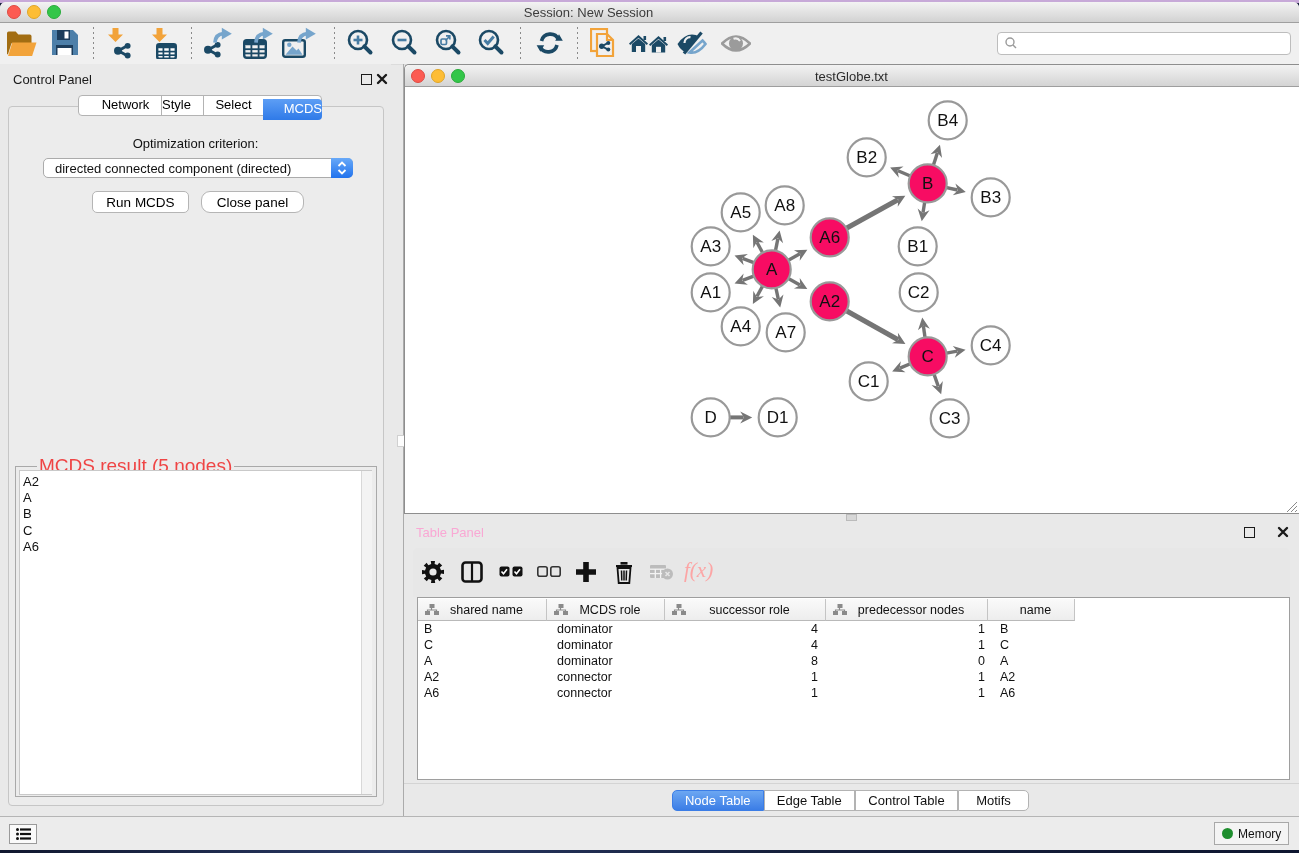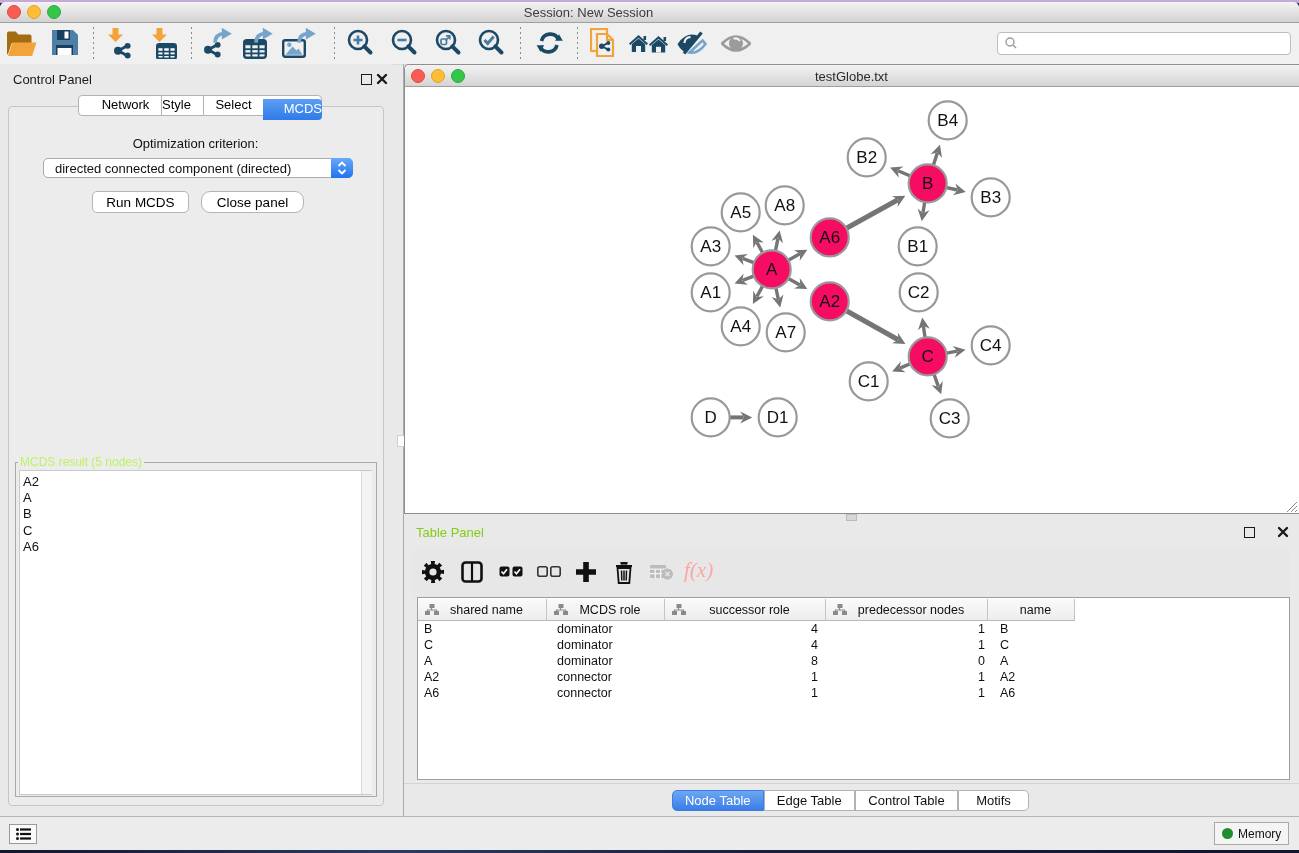"MCDS result (5 nodes)" legend { color: #bef264 -> #ef4444; font-size: 12px -> 19px; margin-left: 2px -> 21px }
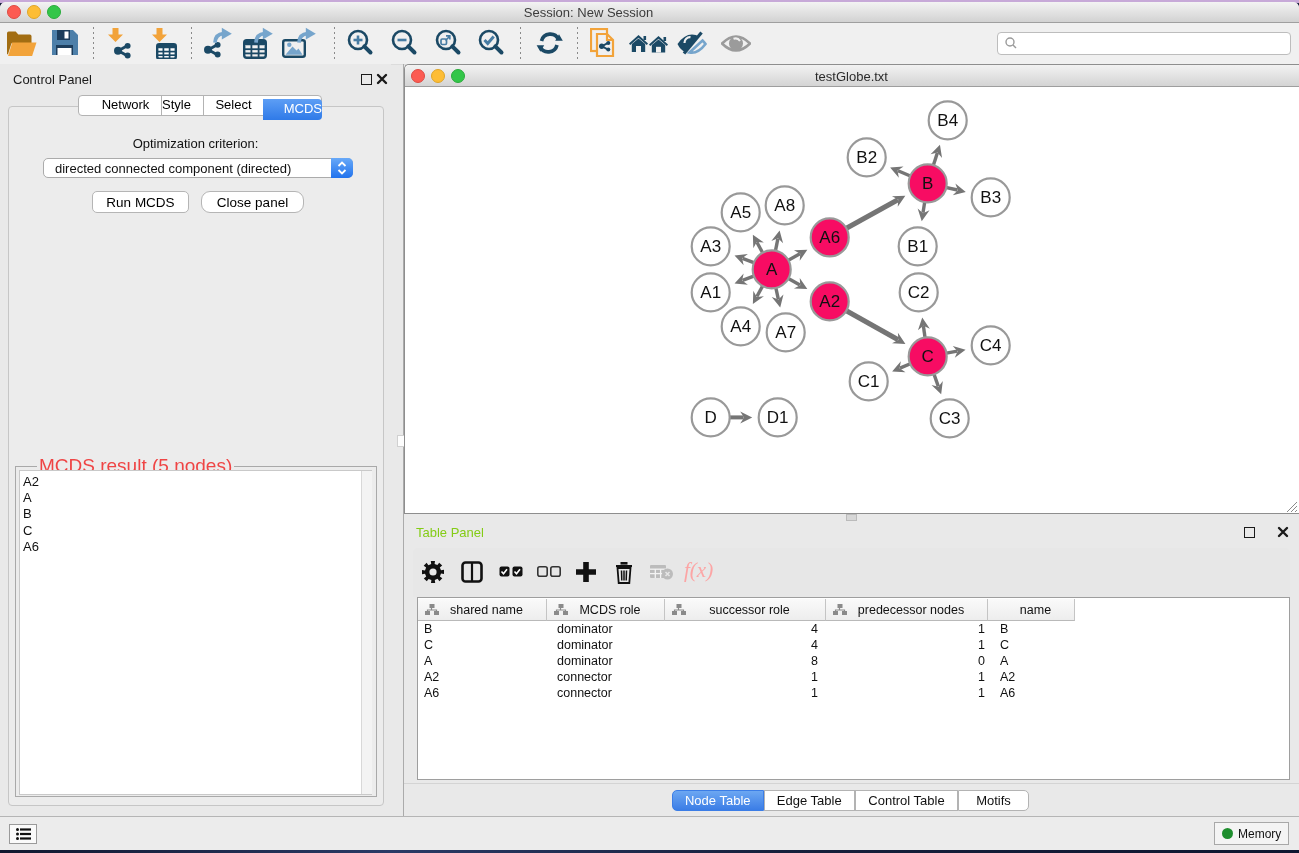"Table Panel" div.abs { color: #84cc16 -> #f9a8d4 }
